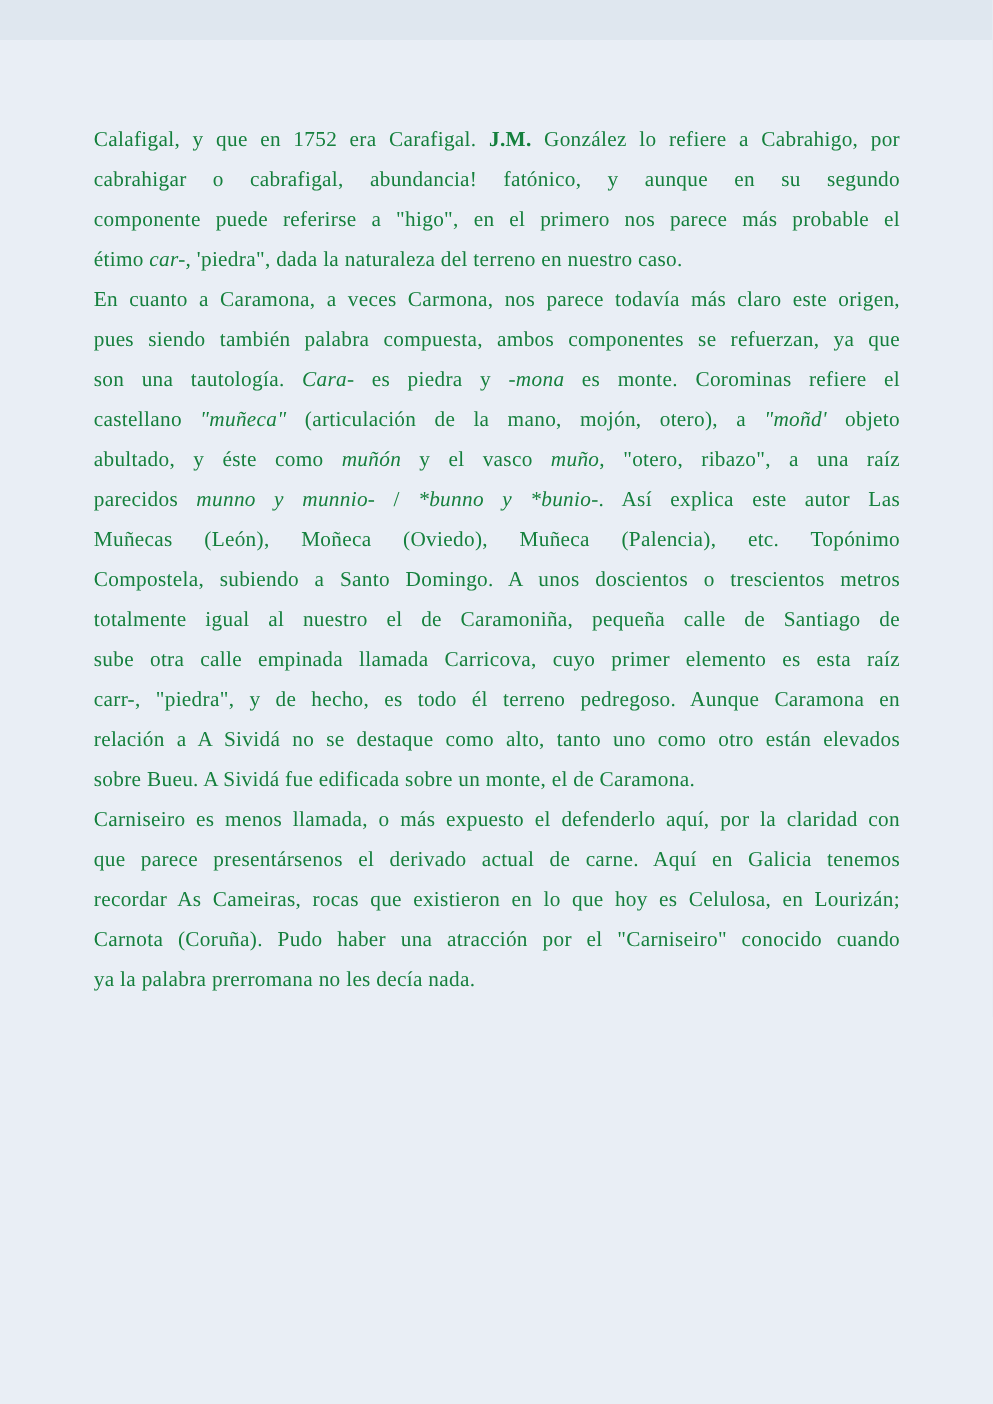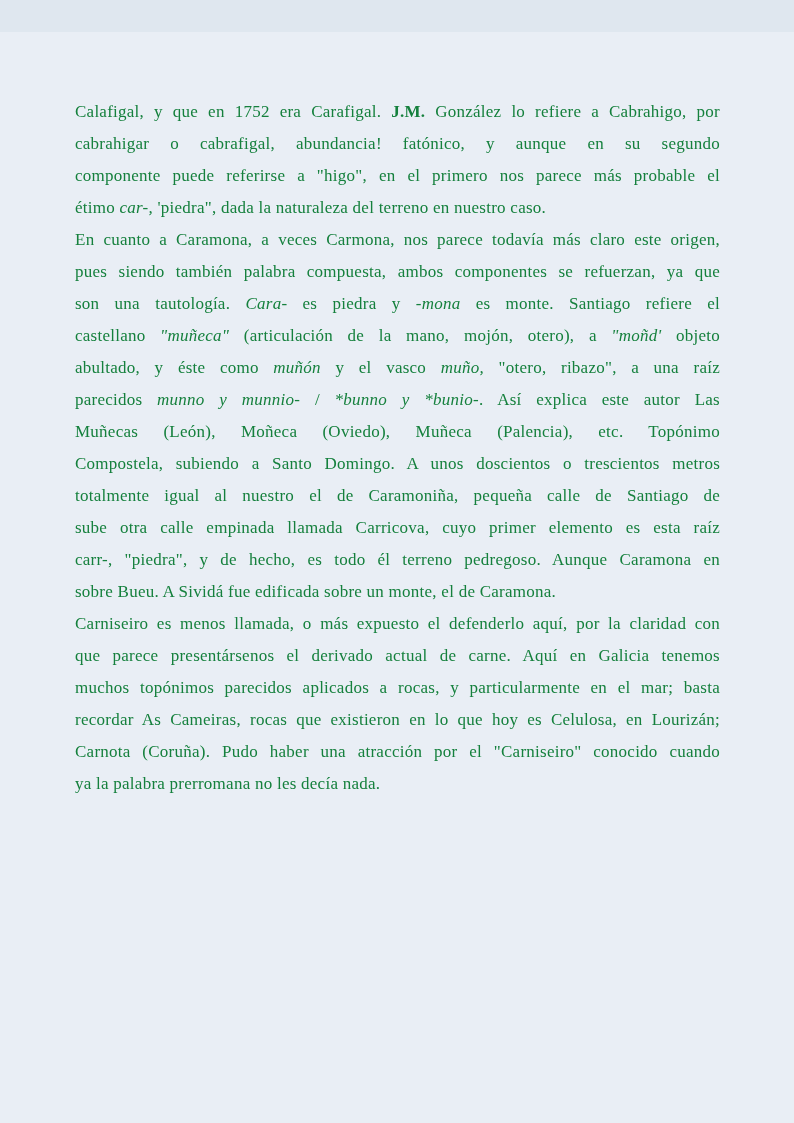"es monte. Santiago refiere el" span.normal { text: Santiago -> Corominas }
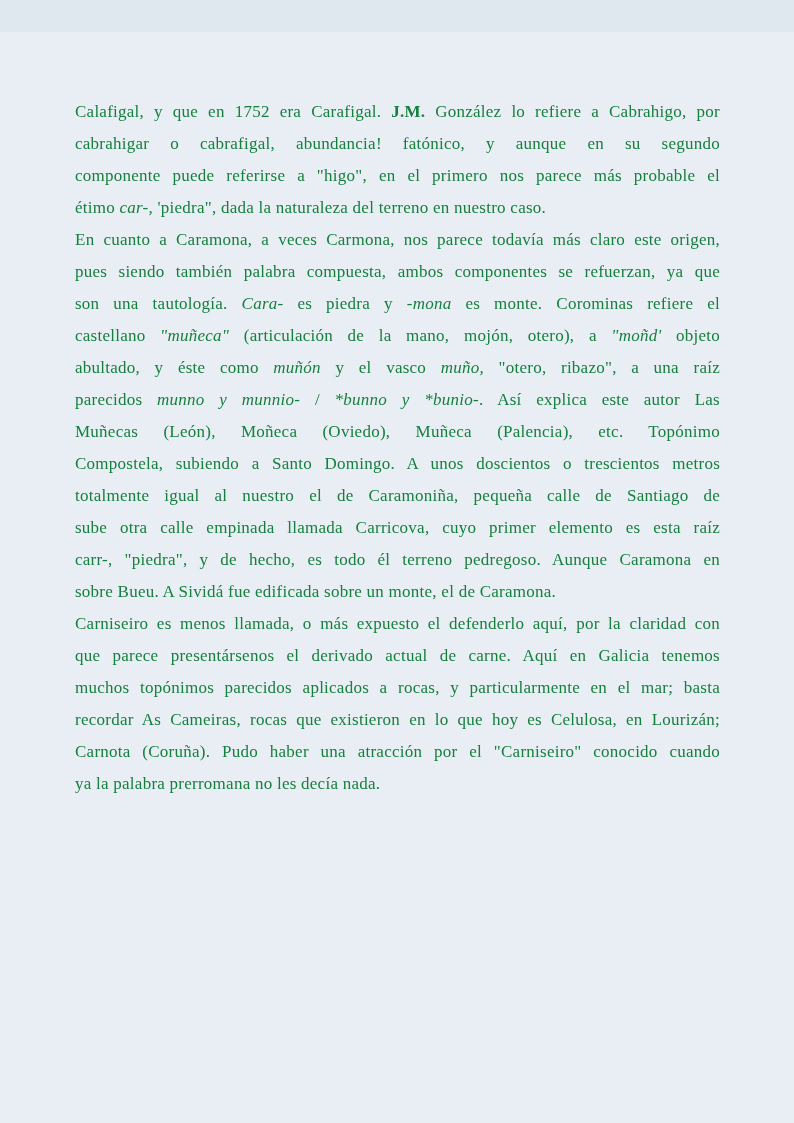"relación a A Sividá no" div.line { html: none -> <div><span>relación a A Sividá no se destaque como alto, tanto uno como otro están elevados</span></div> }
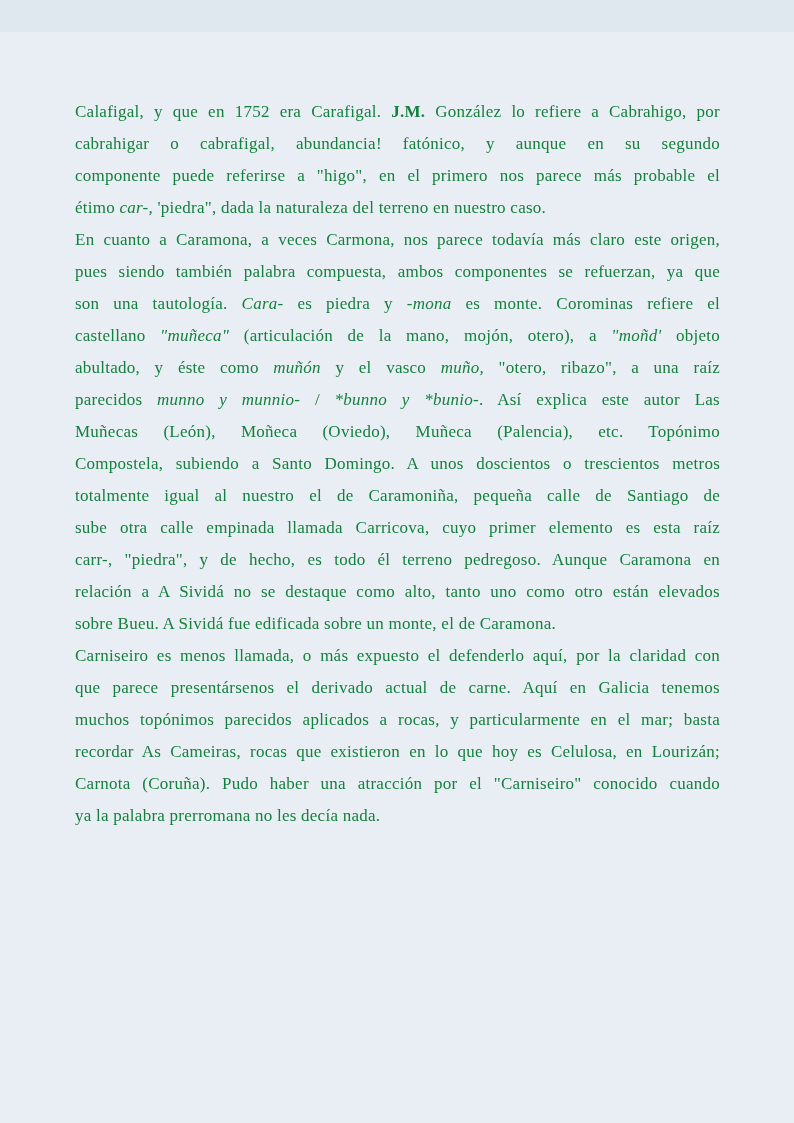"muchos topónimos parecidos aplicados a" div.line { html: <div><span>muchos topónimos parecidos aplicados a rocas, y particularmente en el mar; basta</span></div> -> none }
